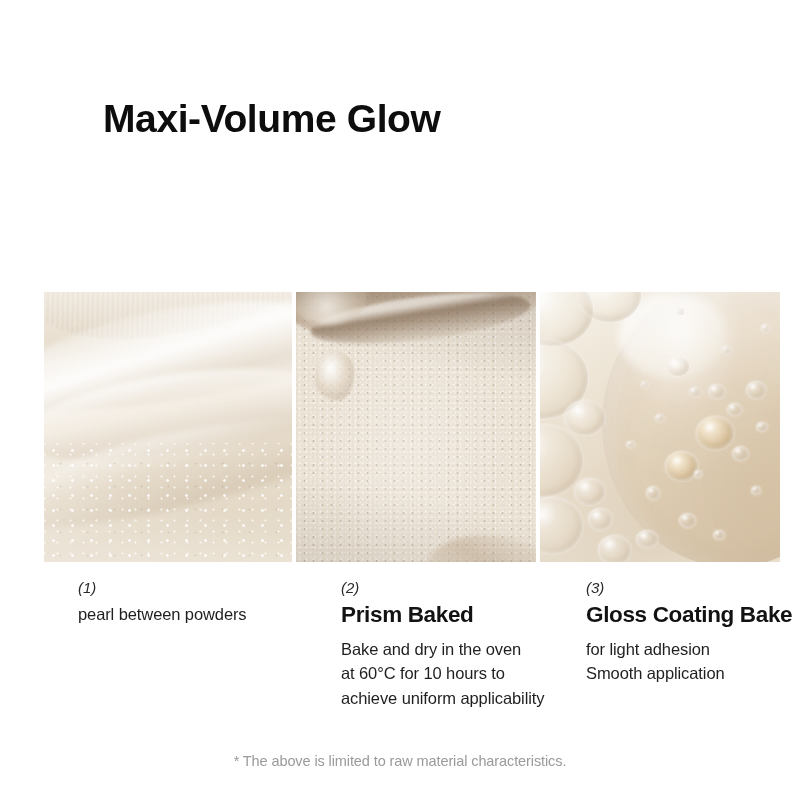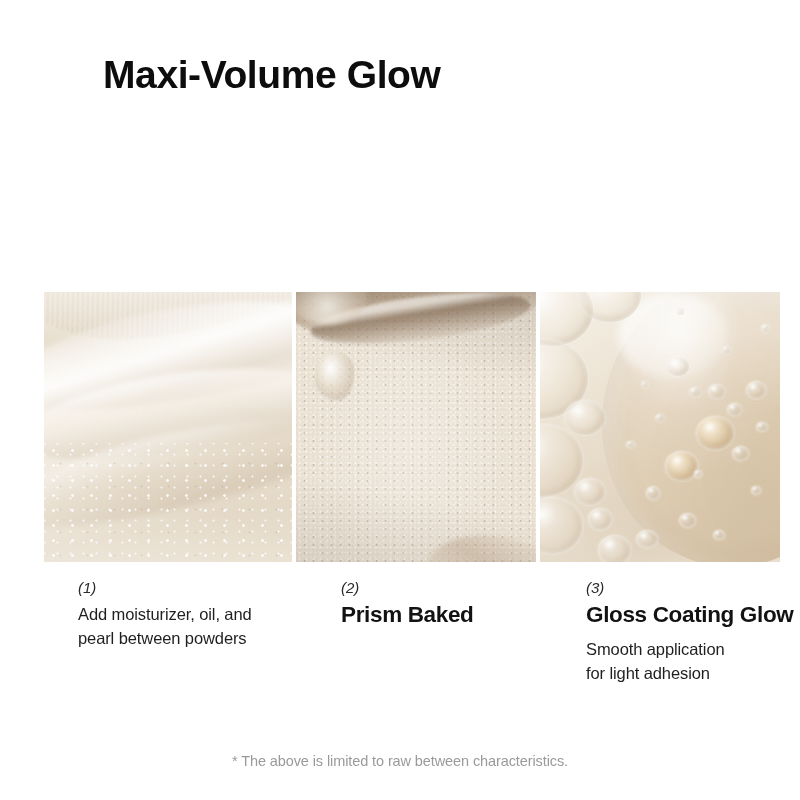"Maxi-Volume Glow" .headline .l2 { margin-top: none -> 44px }
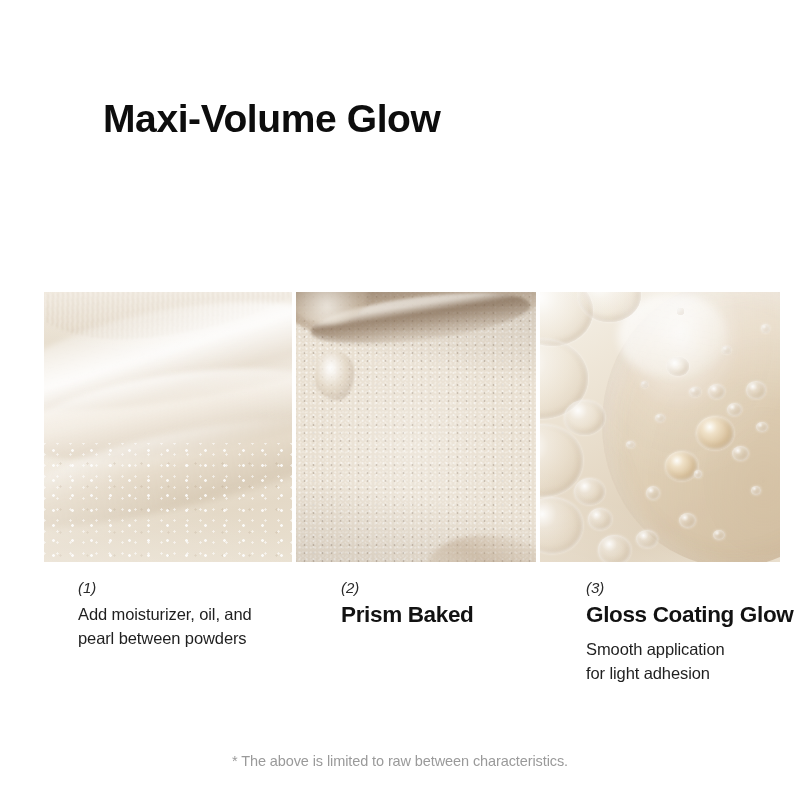"Add moisturizer, oil, and" span { html: <span>Add moisturizer, oil, and</span> -> none }
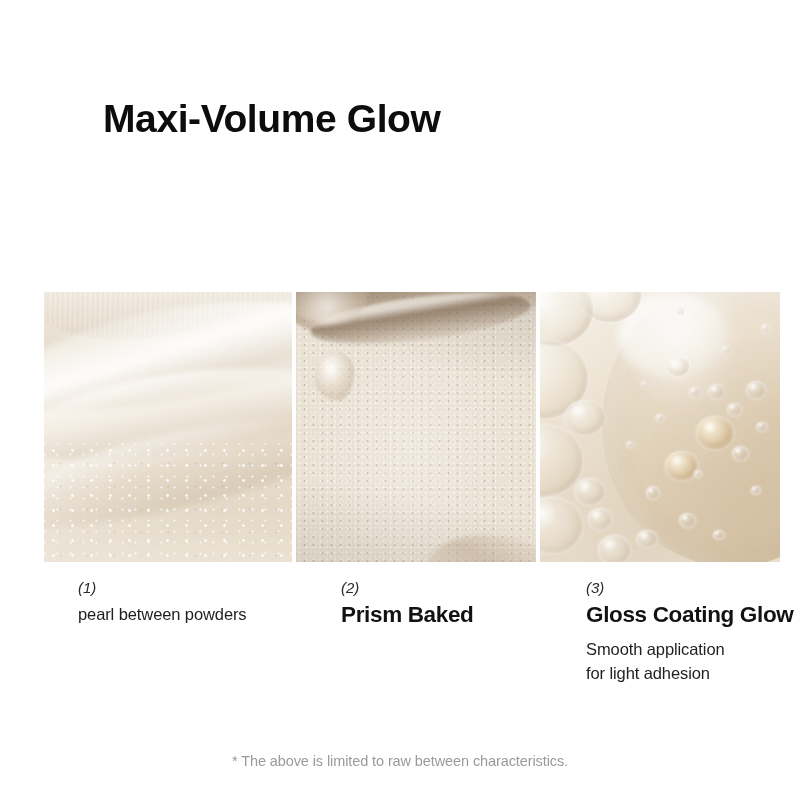"Gloss Coating Glow" div.step-title { text: Glow -> Bake }
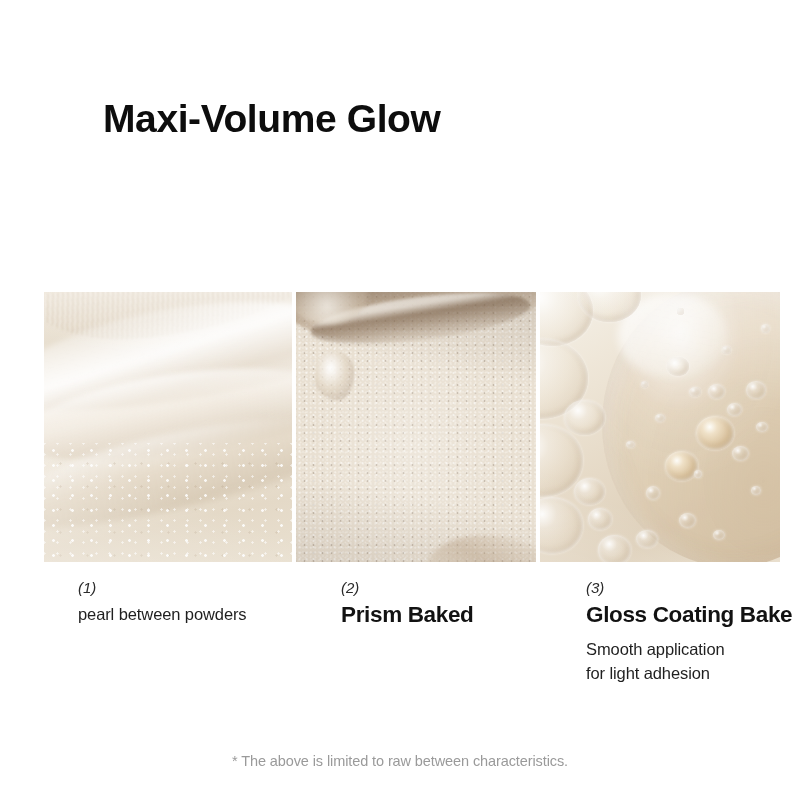"Bake and dry in the" div.step-desc { html: none -> <div> <span>Bake and dry in the oven</span> <span>at 60°C for 10 hours to</span> <span>achieve uniform applicability</span> </div> }
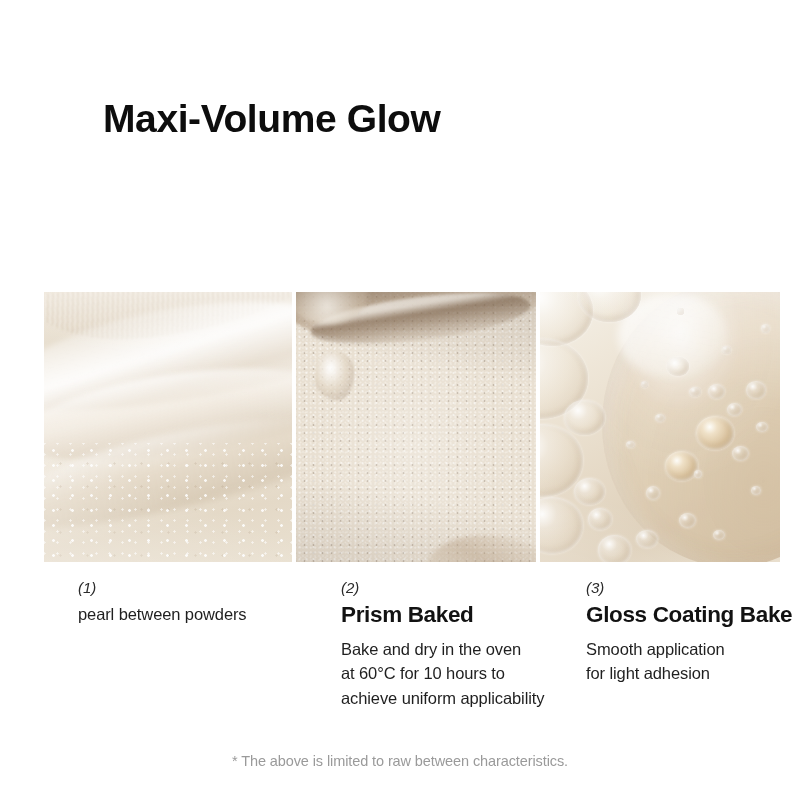"Smooth application" span { order: before "for light adhesion" -> after "for light adhesion" }
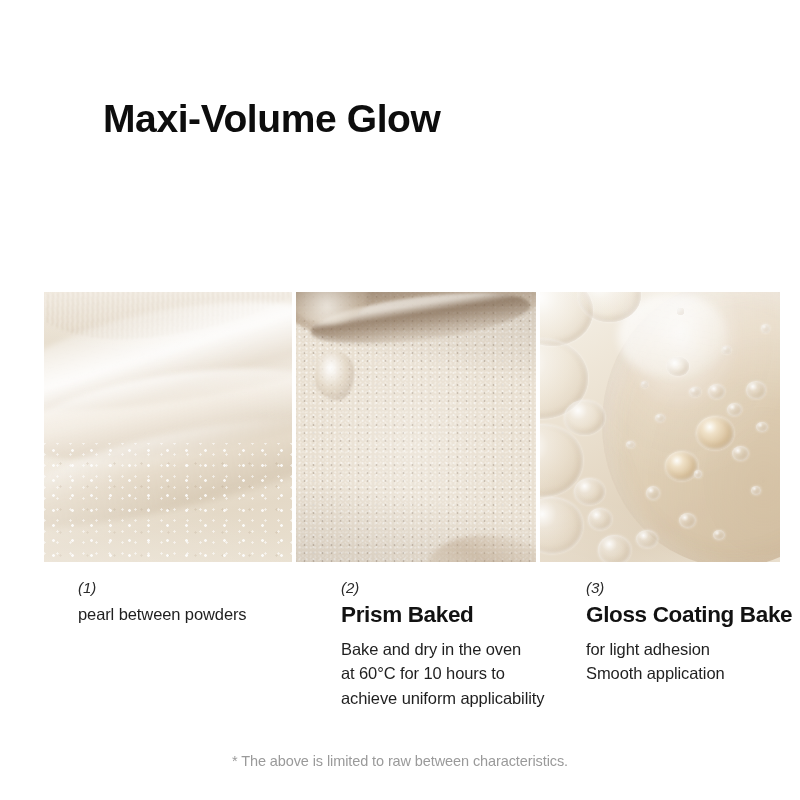"* The above is limited" div.footnote { text: between -> material }
